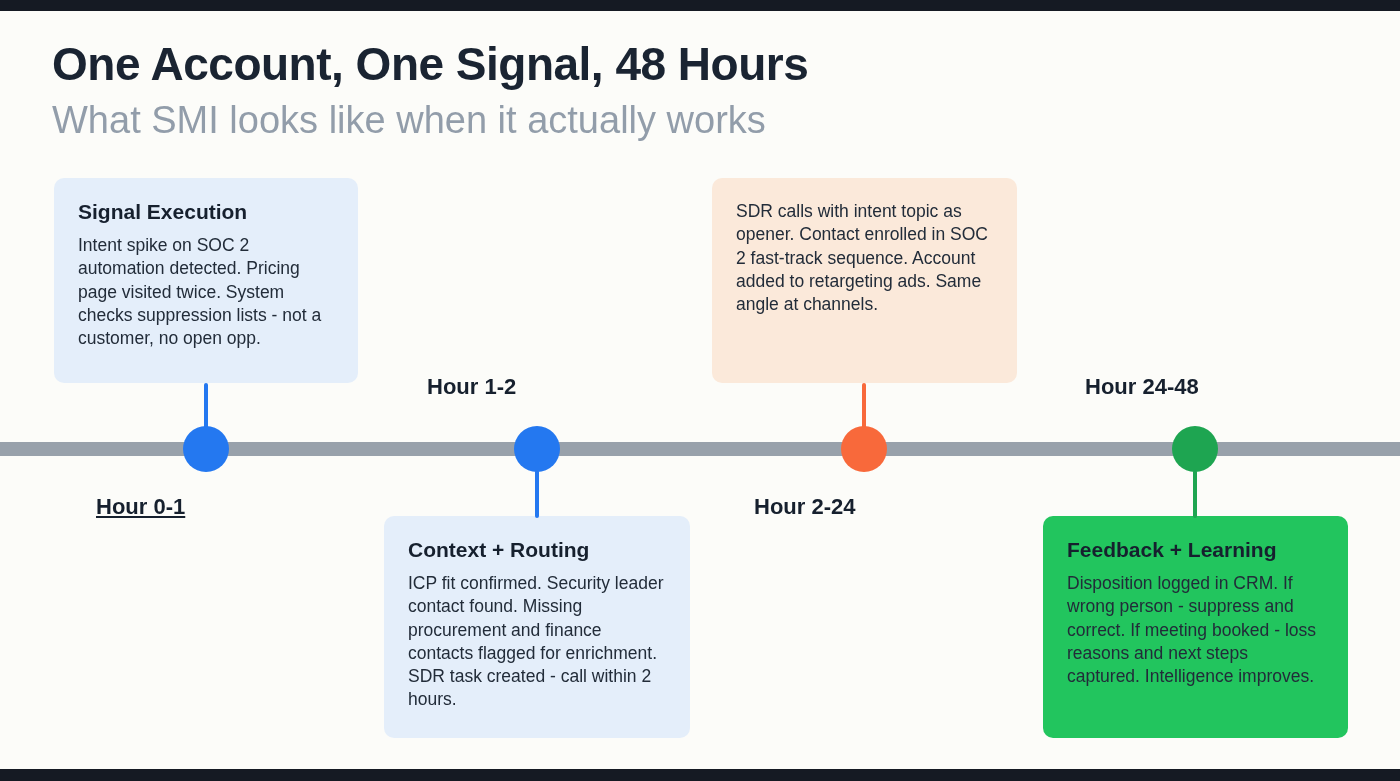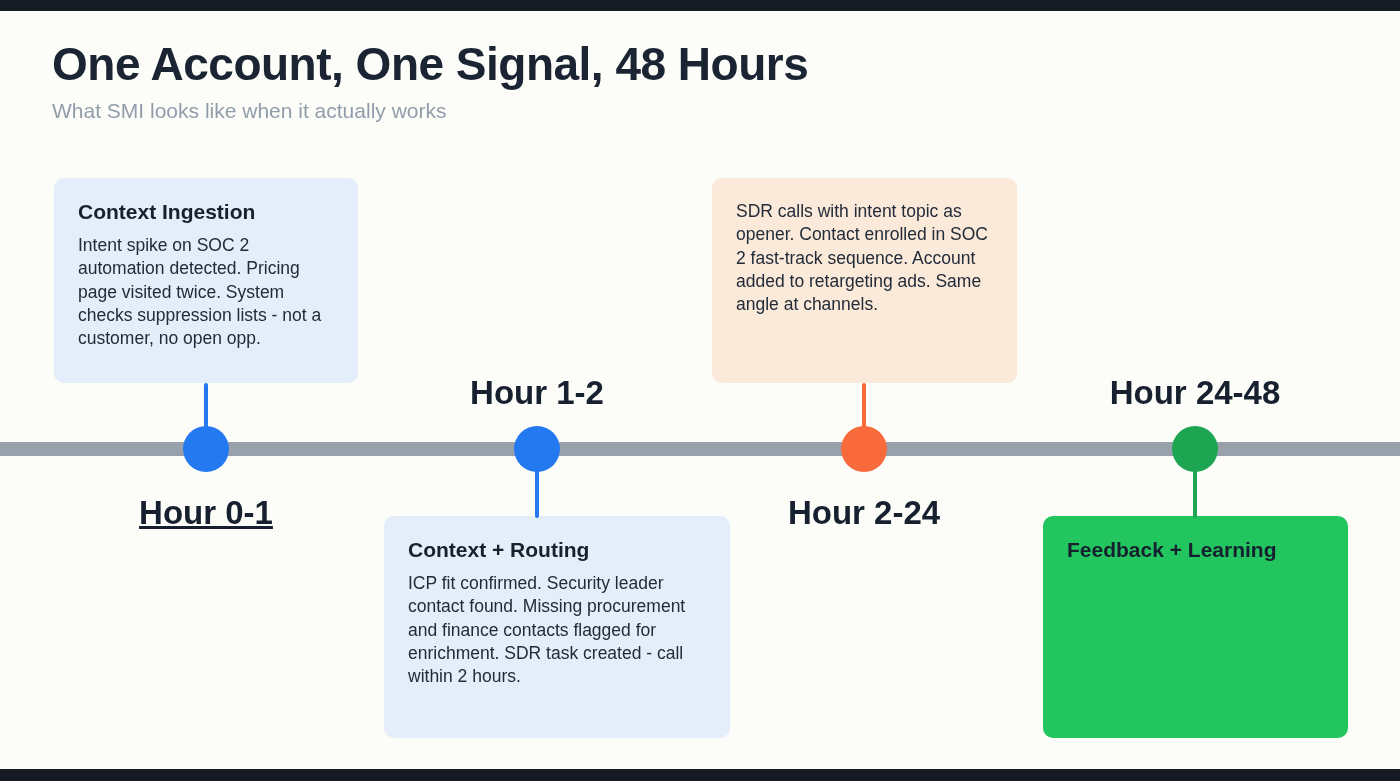"What SMI looks like when" .page-subtitle { font-size: 21px -> 38px }
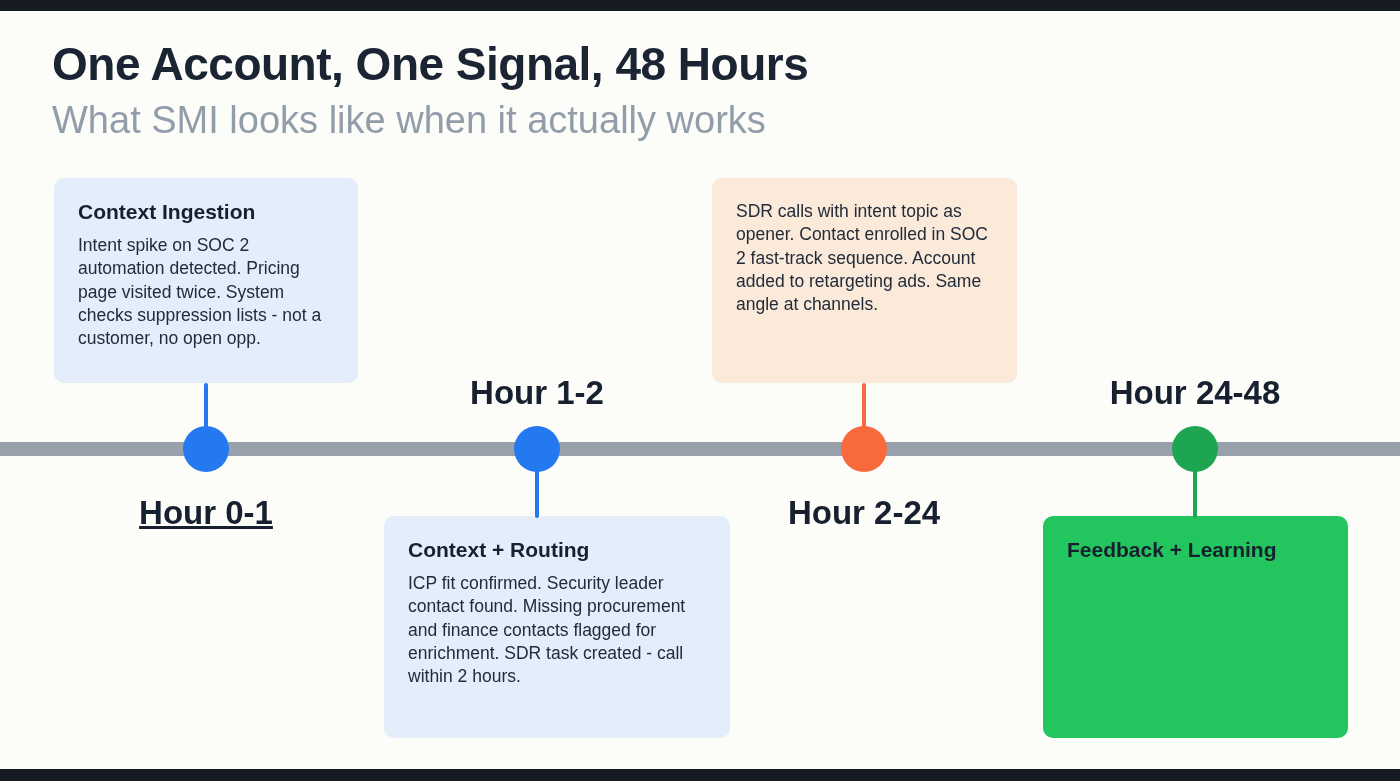"Context Ingestion" div.card-title { text: Context Ingestion -> Signal Execution }
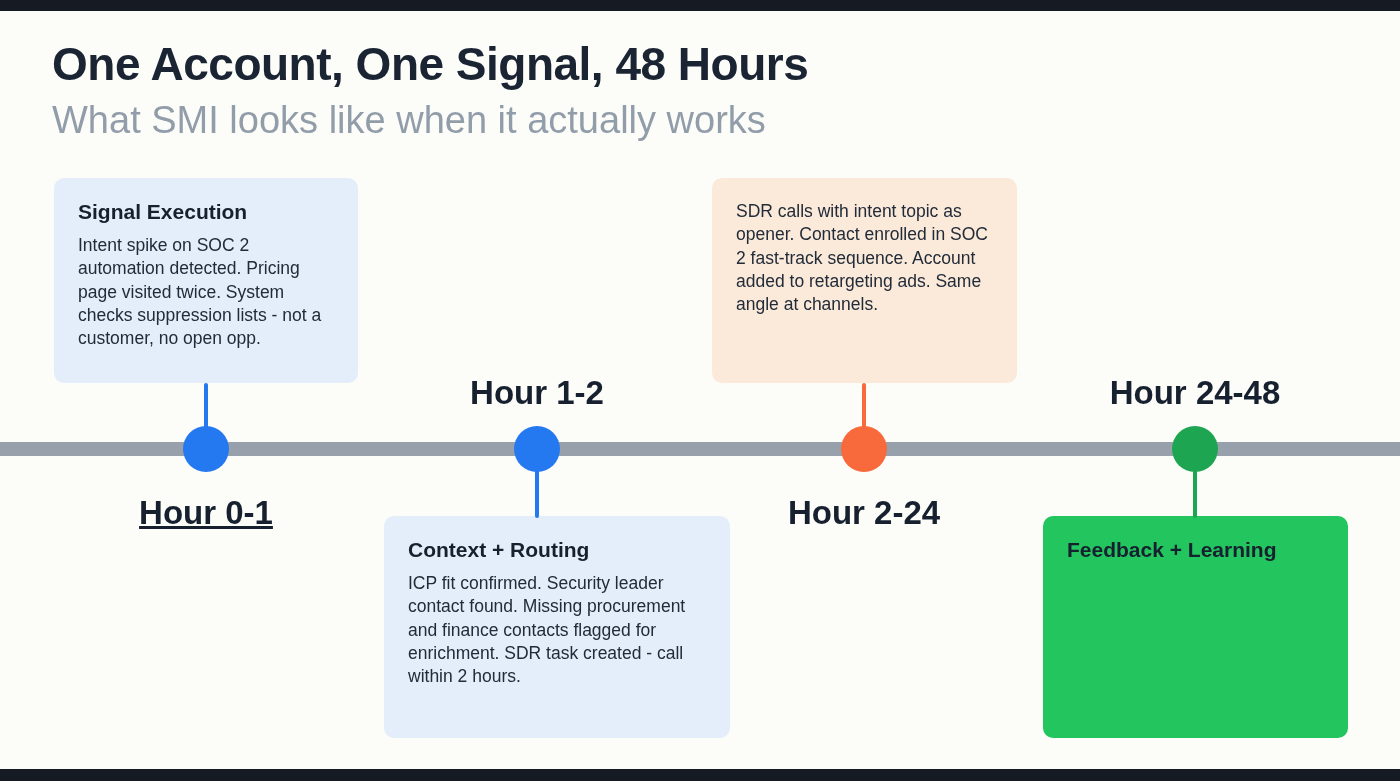"Hour 1-2" .hour-label { font-size: 33px -> 22px; text-align: center -> left }
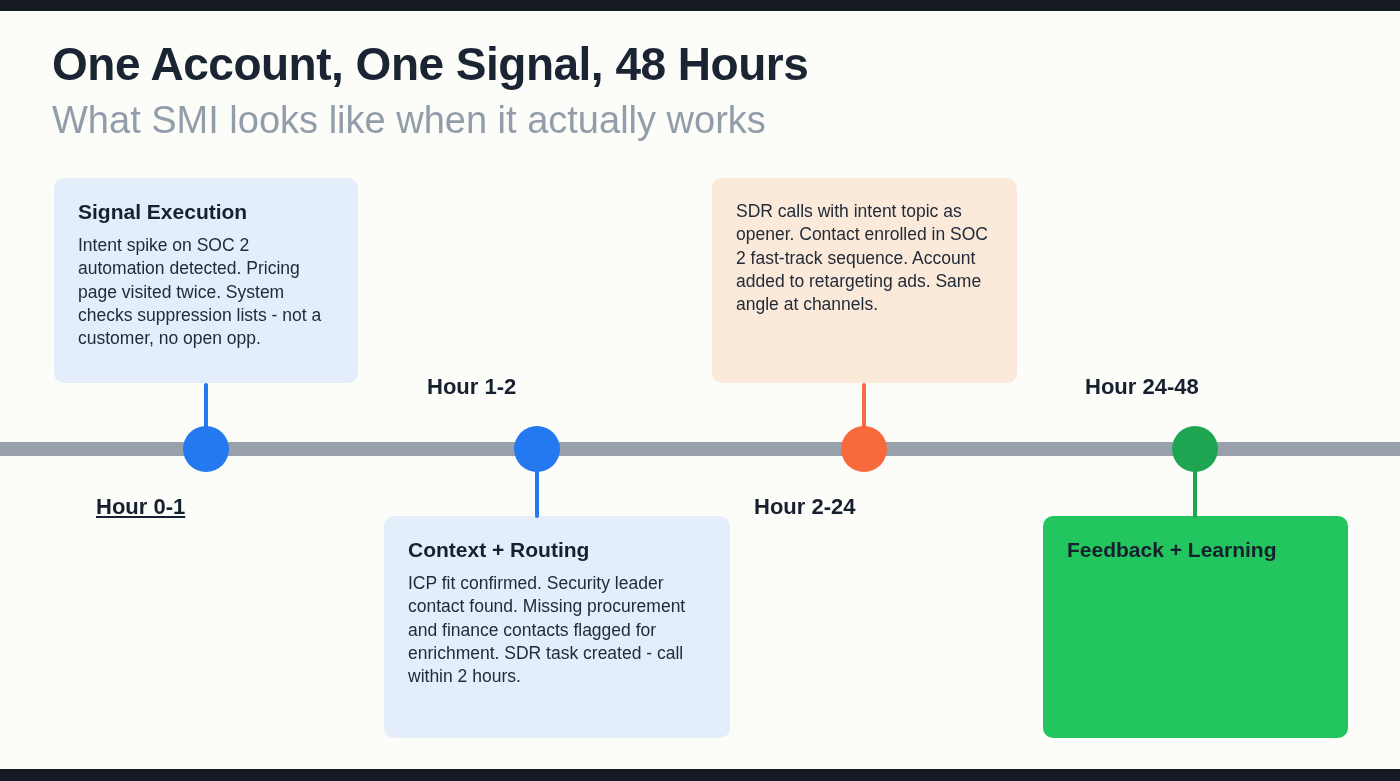"Context + Routing" .m1 .card { width: 346px -> 306px }
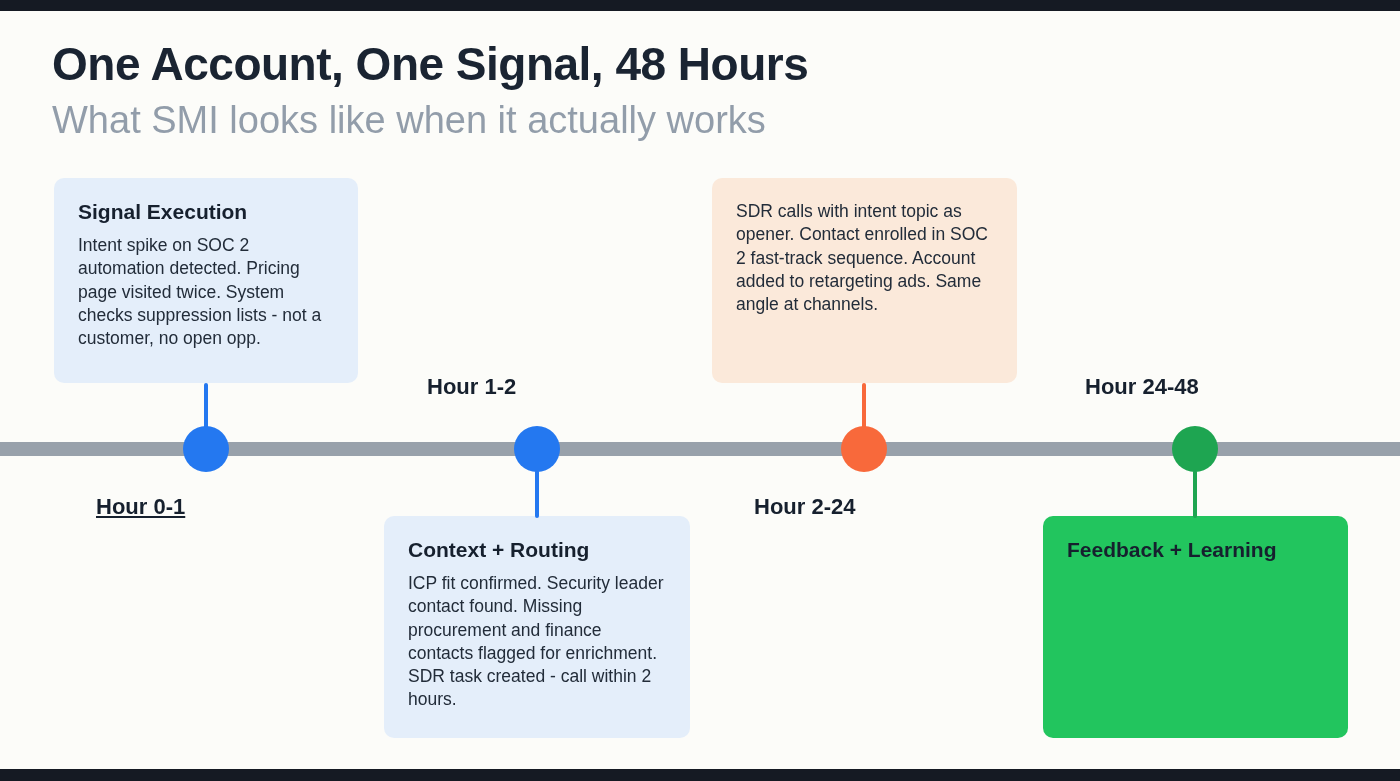"Disposition logged in CRM. If" div.card-body { html: none -> <div>Disposition logged in CRM. If wrong person - suppress and correct. If meeting booked - loss reasons and next steps captured. Intelligence improves.</div> }
